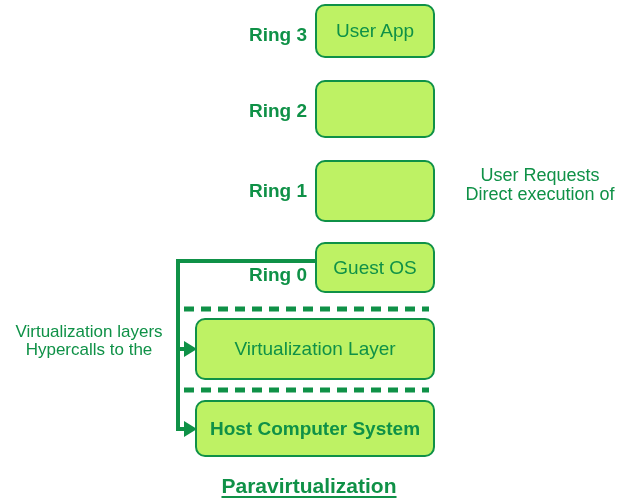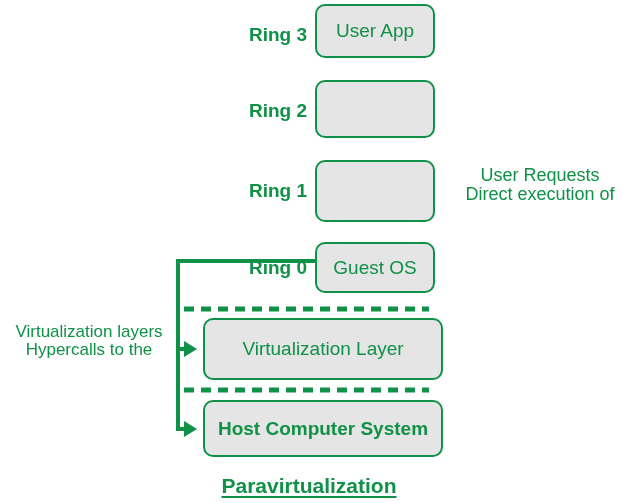"User App" .box { background: #e5e5e5 -> #bef264 }
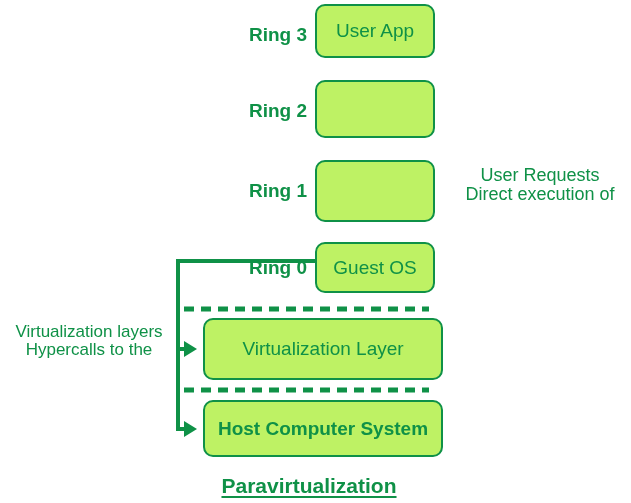"Ring 0" div.ring-label { top: 258px -> 265px }
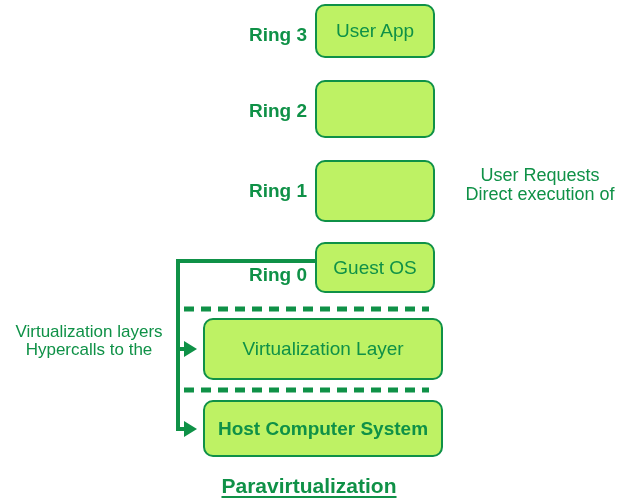"Virtualization Layer" .box-wide { margin-left: 8px -> none }
